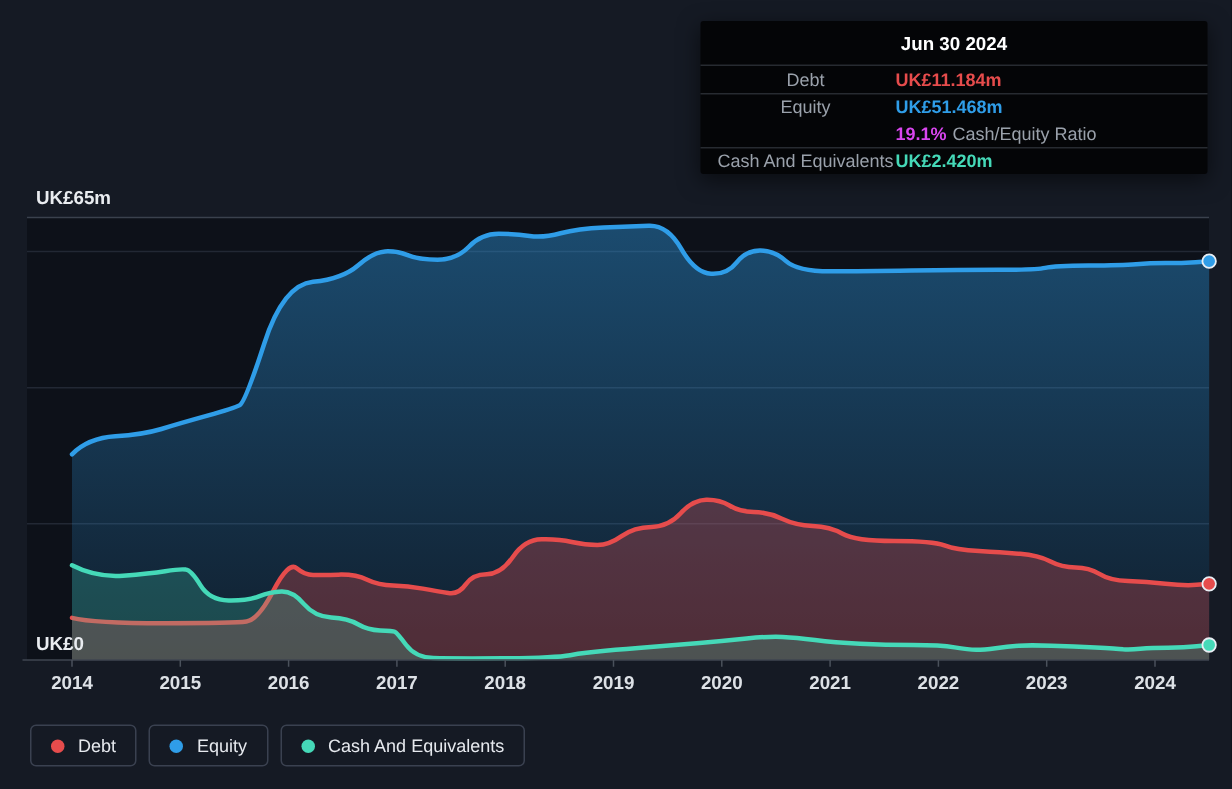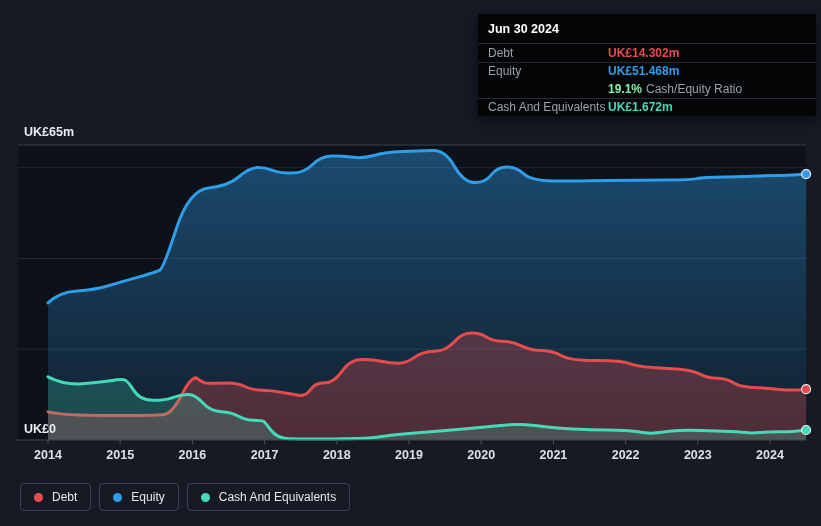"Jun 30 2024" .tooltip { left: 478px -> 467px; text-align: none -> center }
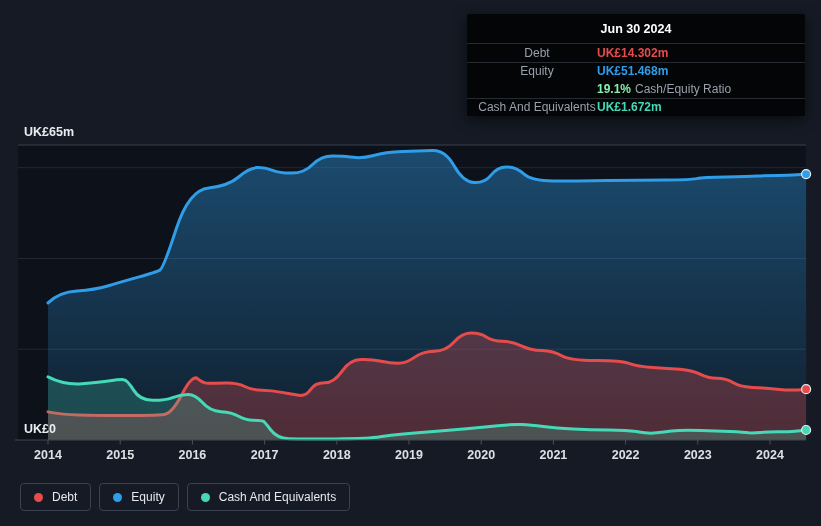"UK£14.302m" span.tt-value { text: UK£14.302m -> UK£11.184m }
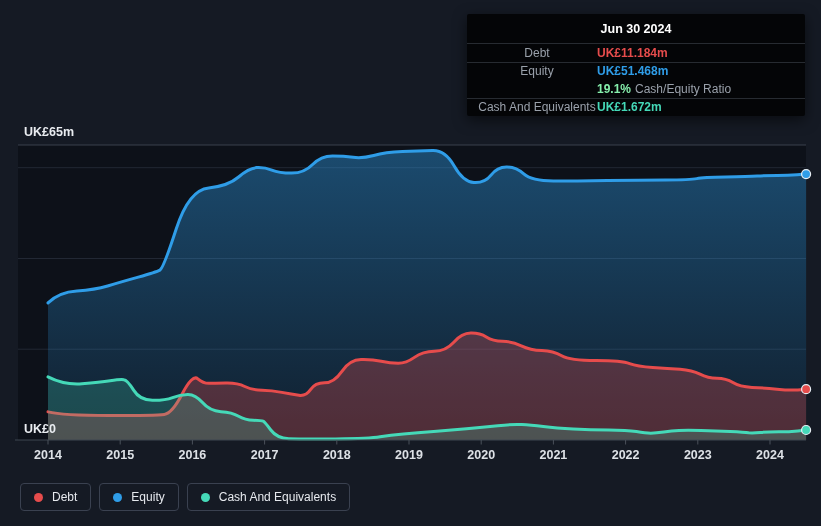"19.1%" .tt-ratio-bold { color: #86efac -> #d946ef }
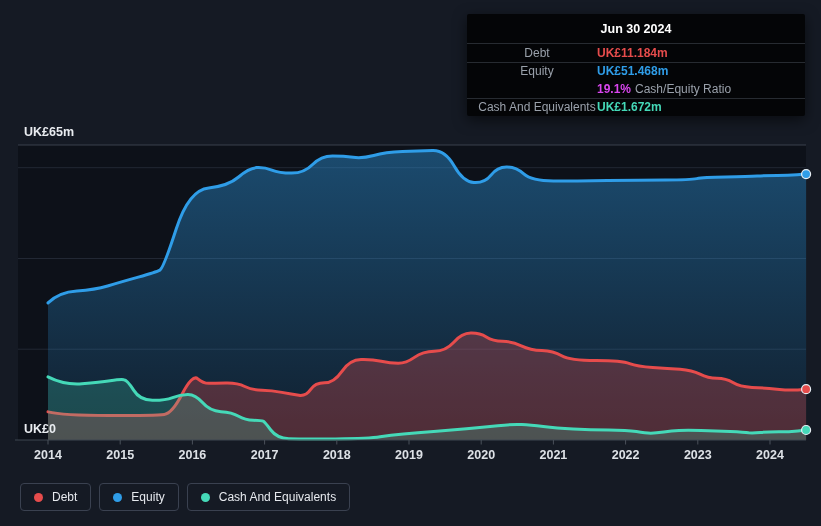"UK£1.672m" span.tt-value { text: UK£1.672m -> UK£2.420m }
